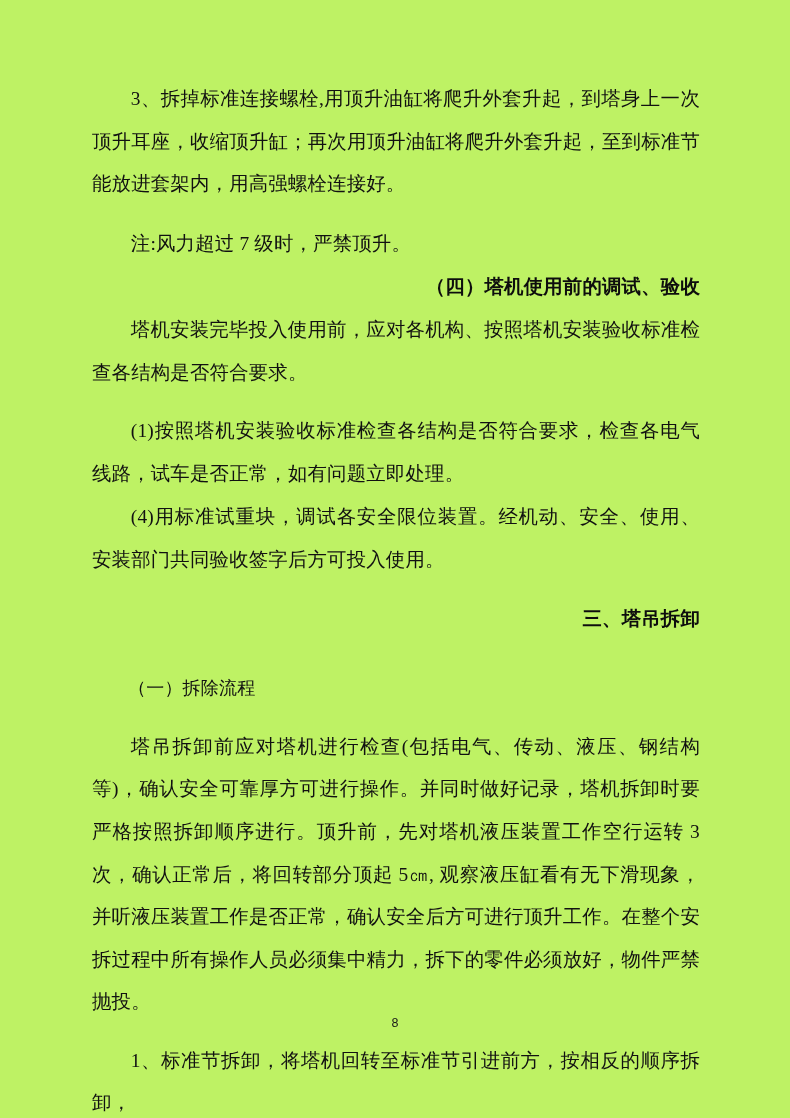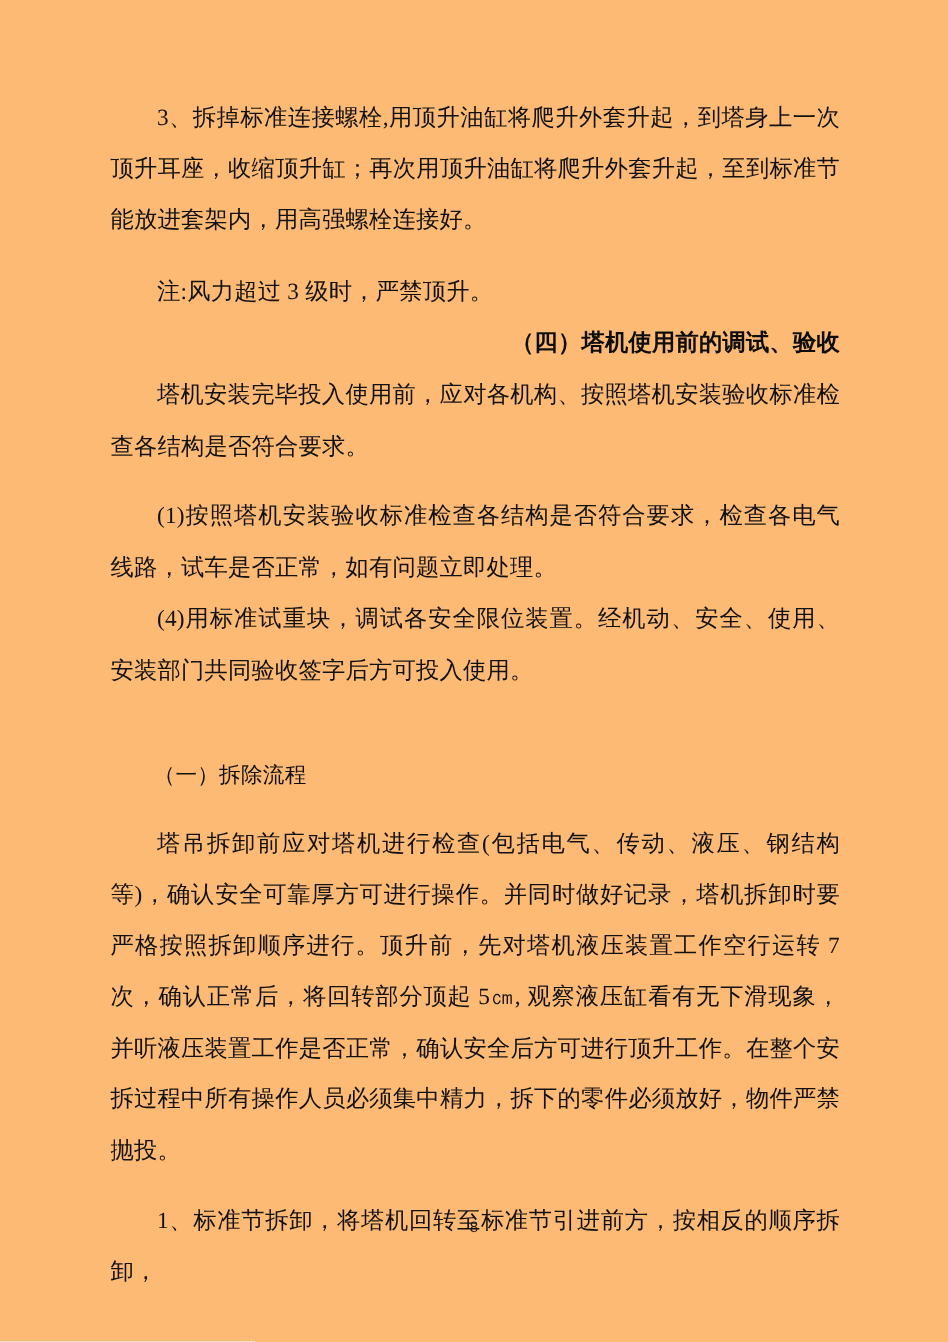"3、拆掉标准连接螺栓,用顶升油缸将爬升外套升起，到塔身上一次顶升耳座，收缩顶升缸" .page { background: #fdba74 -> #bef264 }
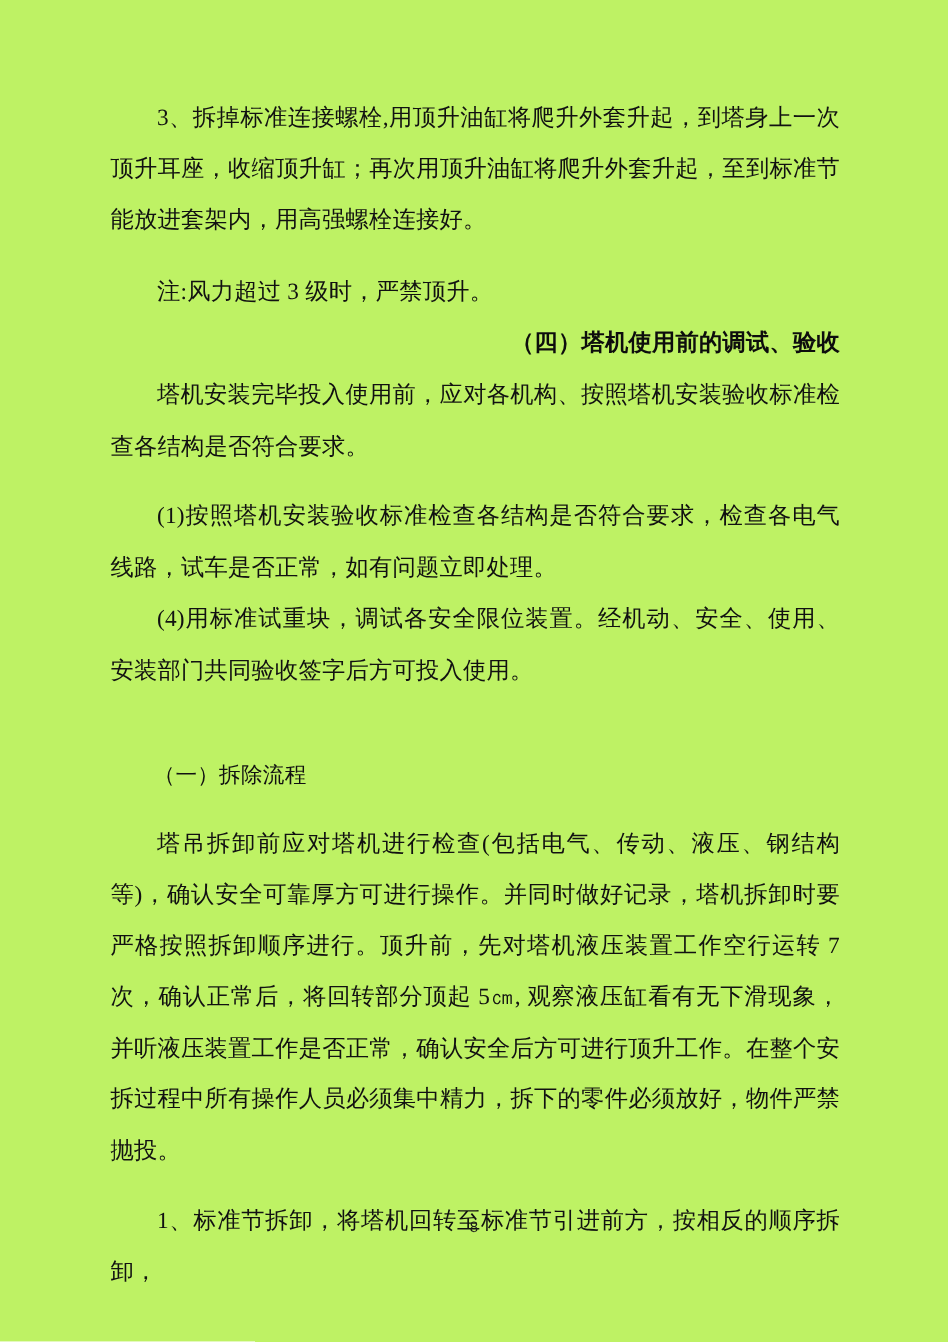"注:风力超过 3 级时，严禁顶升。" p.para { text: 3 -> 7 }
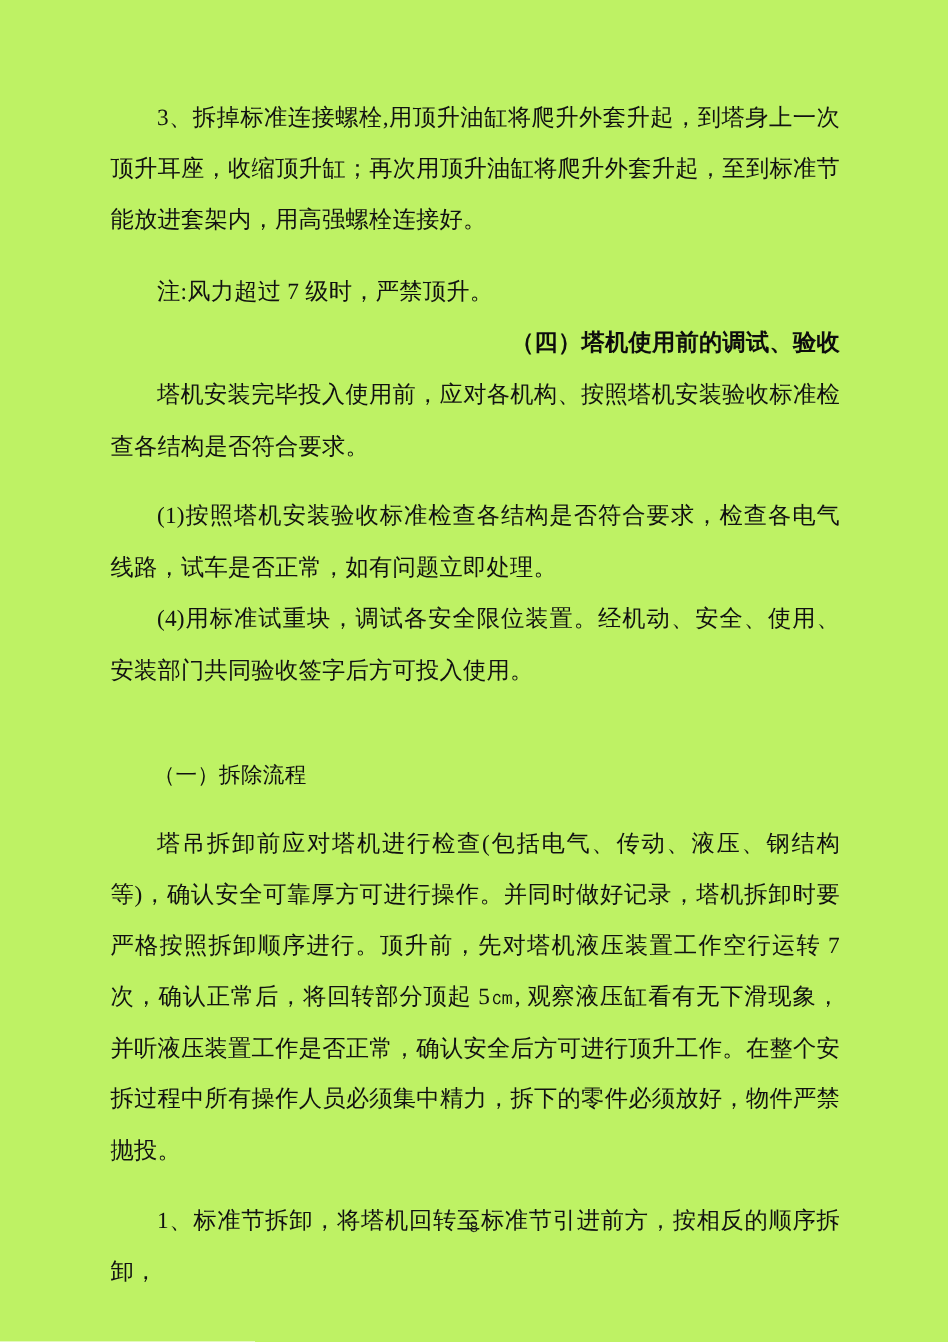"三、塔吊拆卸" p.heading { html: none -> <p>三、塔吊拆卸</p> }
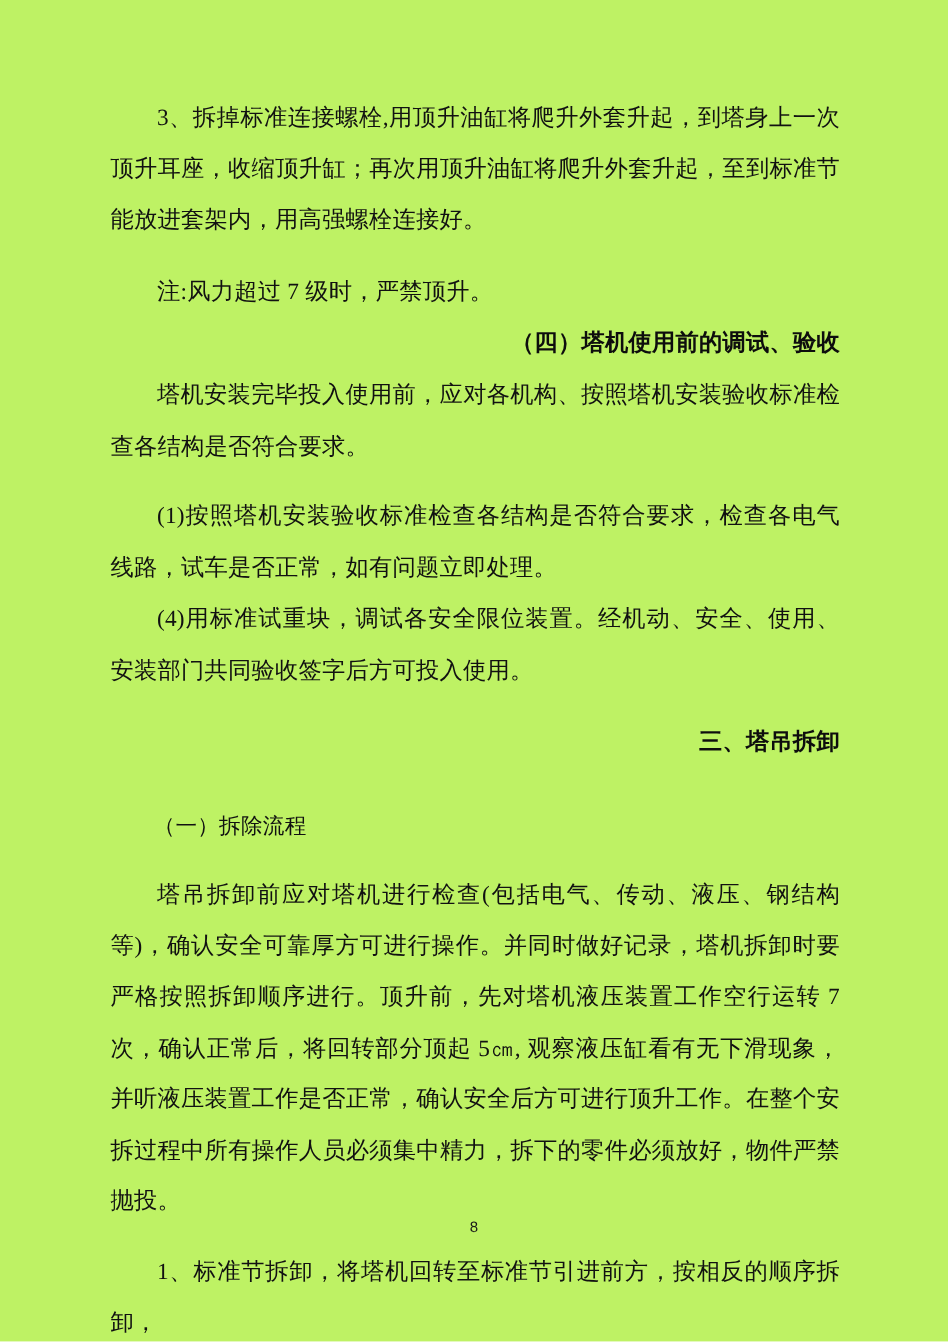"塔吊拆卸前应对塔机进行检查(包括电气、传动、液压、钢结构等)，确认安全可靠厚方可" p.para { text: 7 -> 3 }
